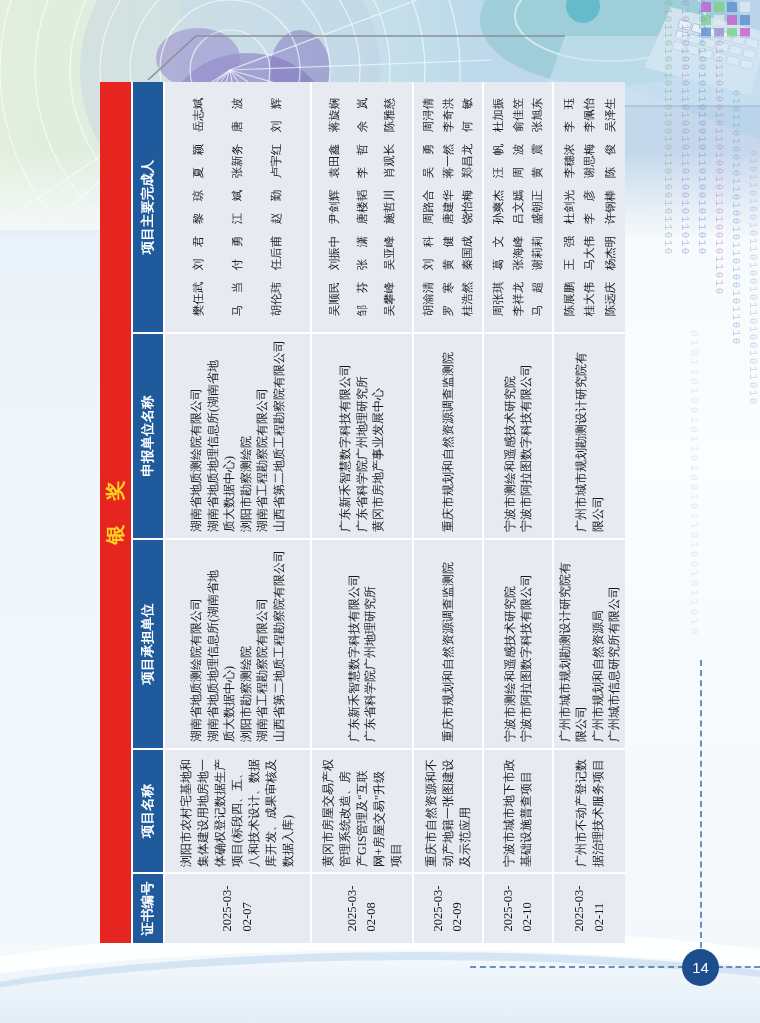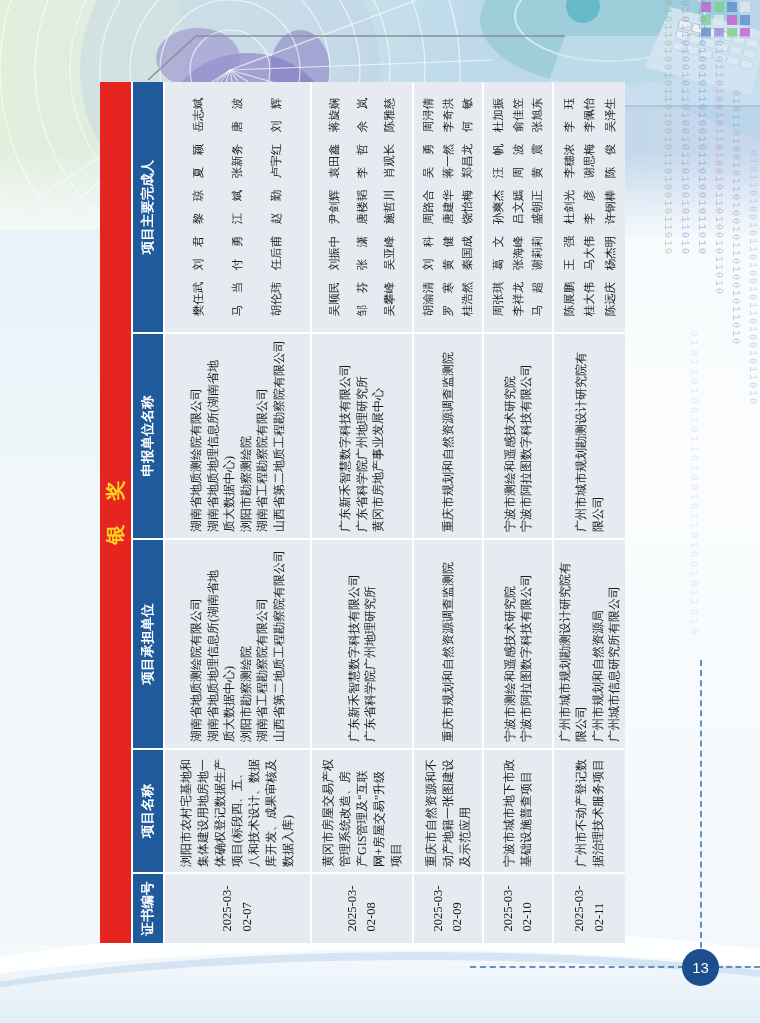"13" div.page-badge { text: 13 -> 14 }
